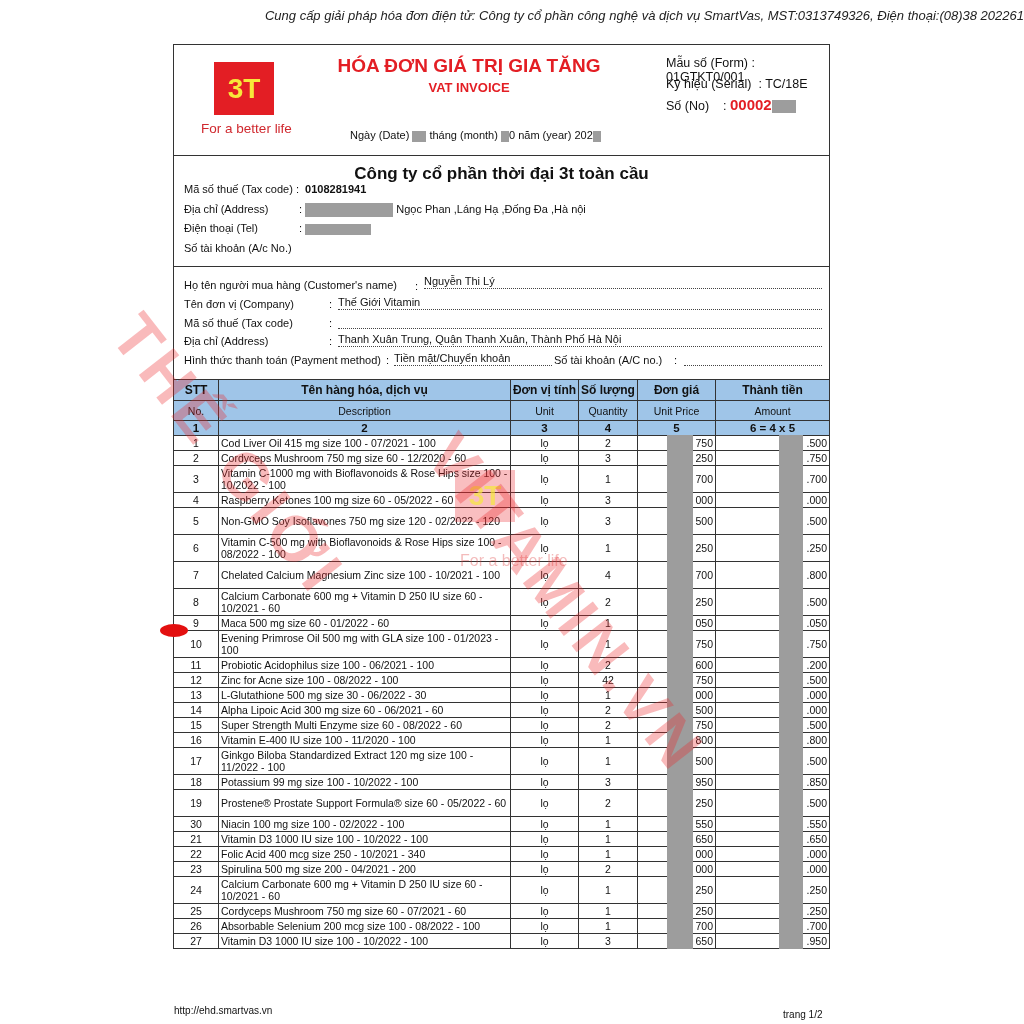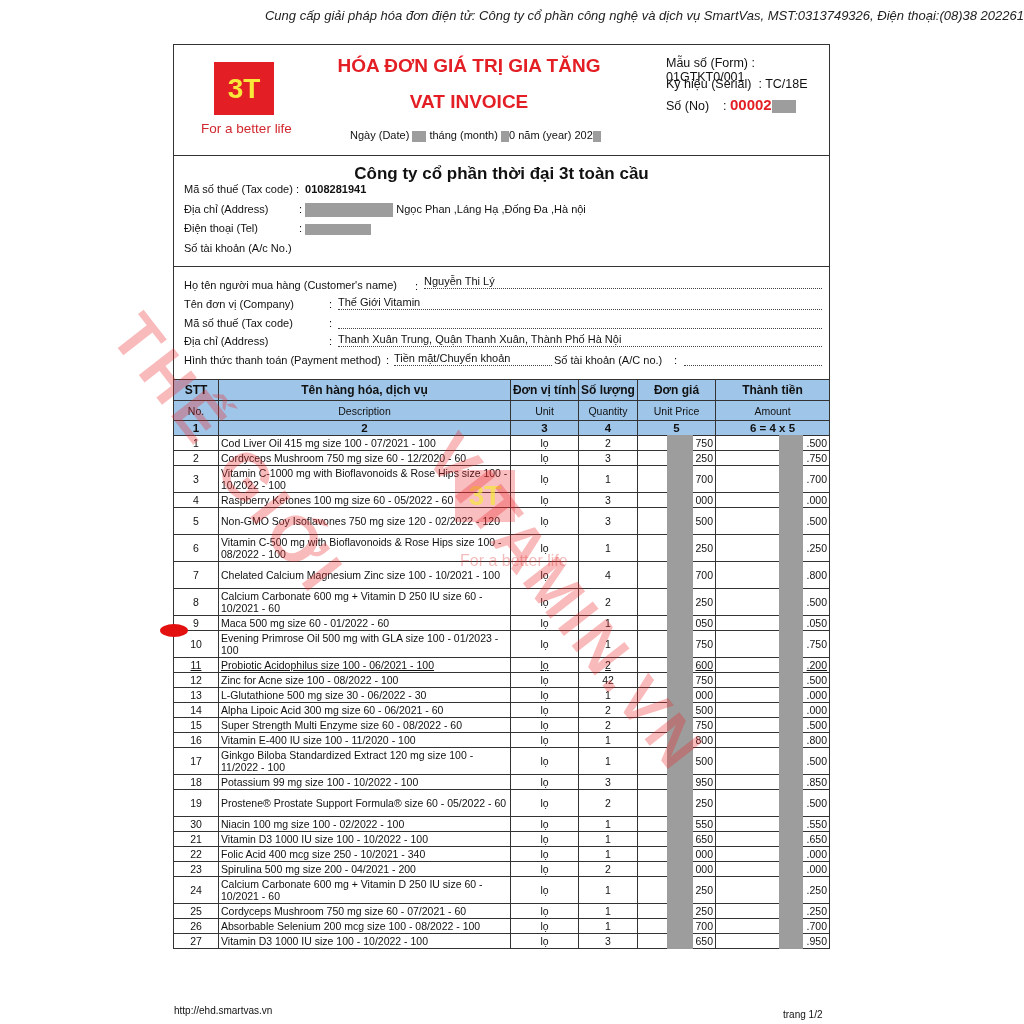"VAT INVOICE" .title2 { font-size: 19px -> 13px; margin-top: 11px -> none }
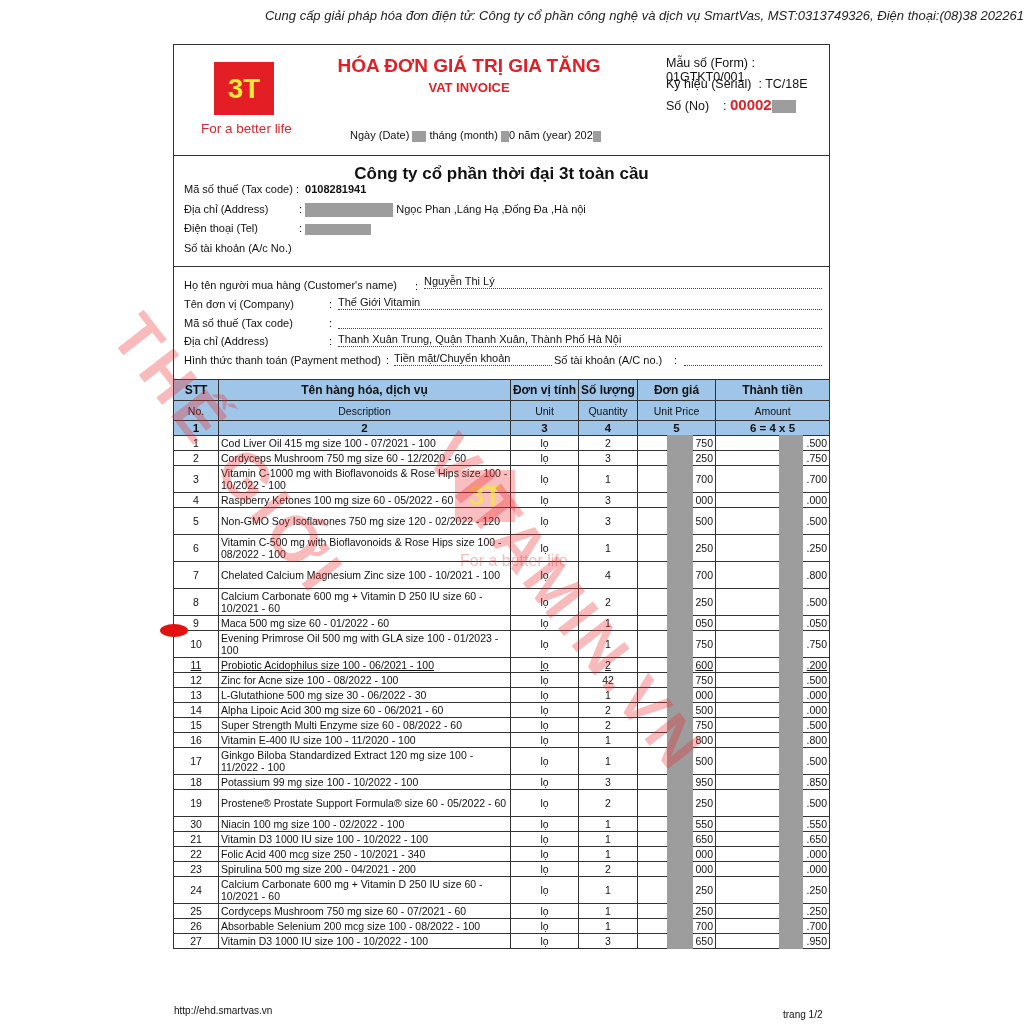"11" tr { text-decoration: underline -> none }
